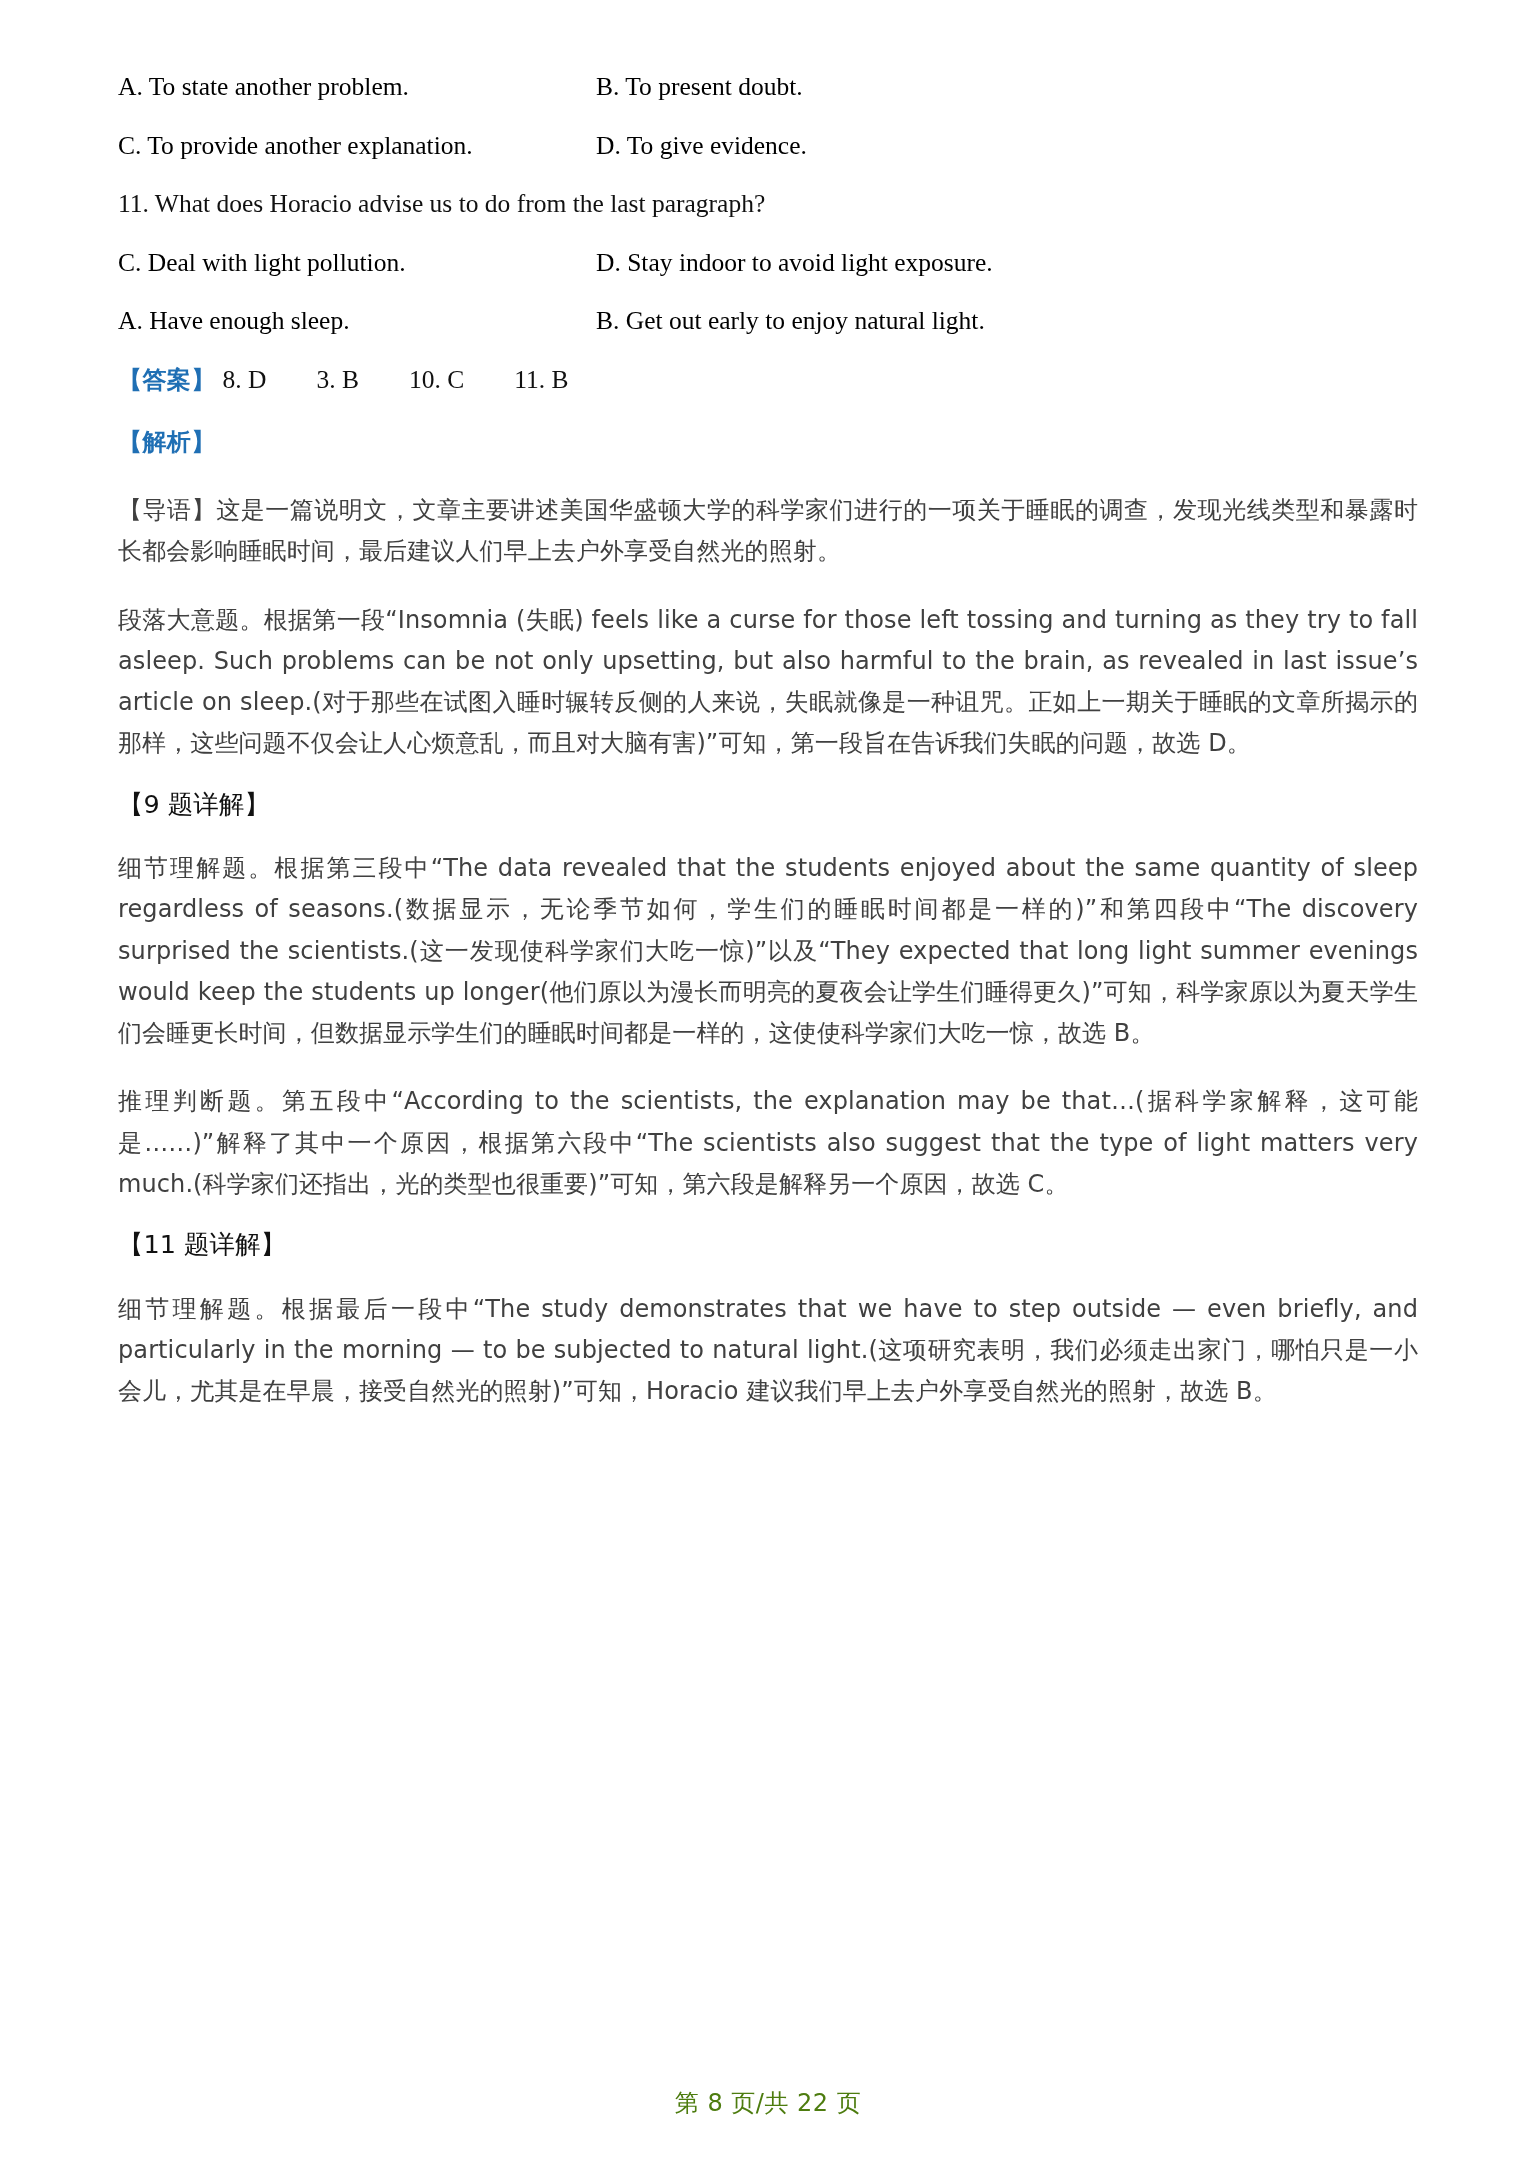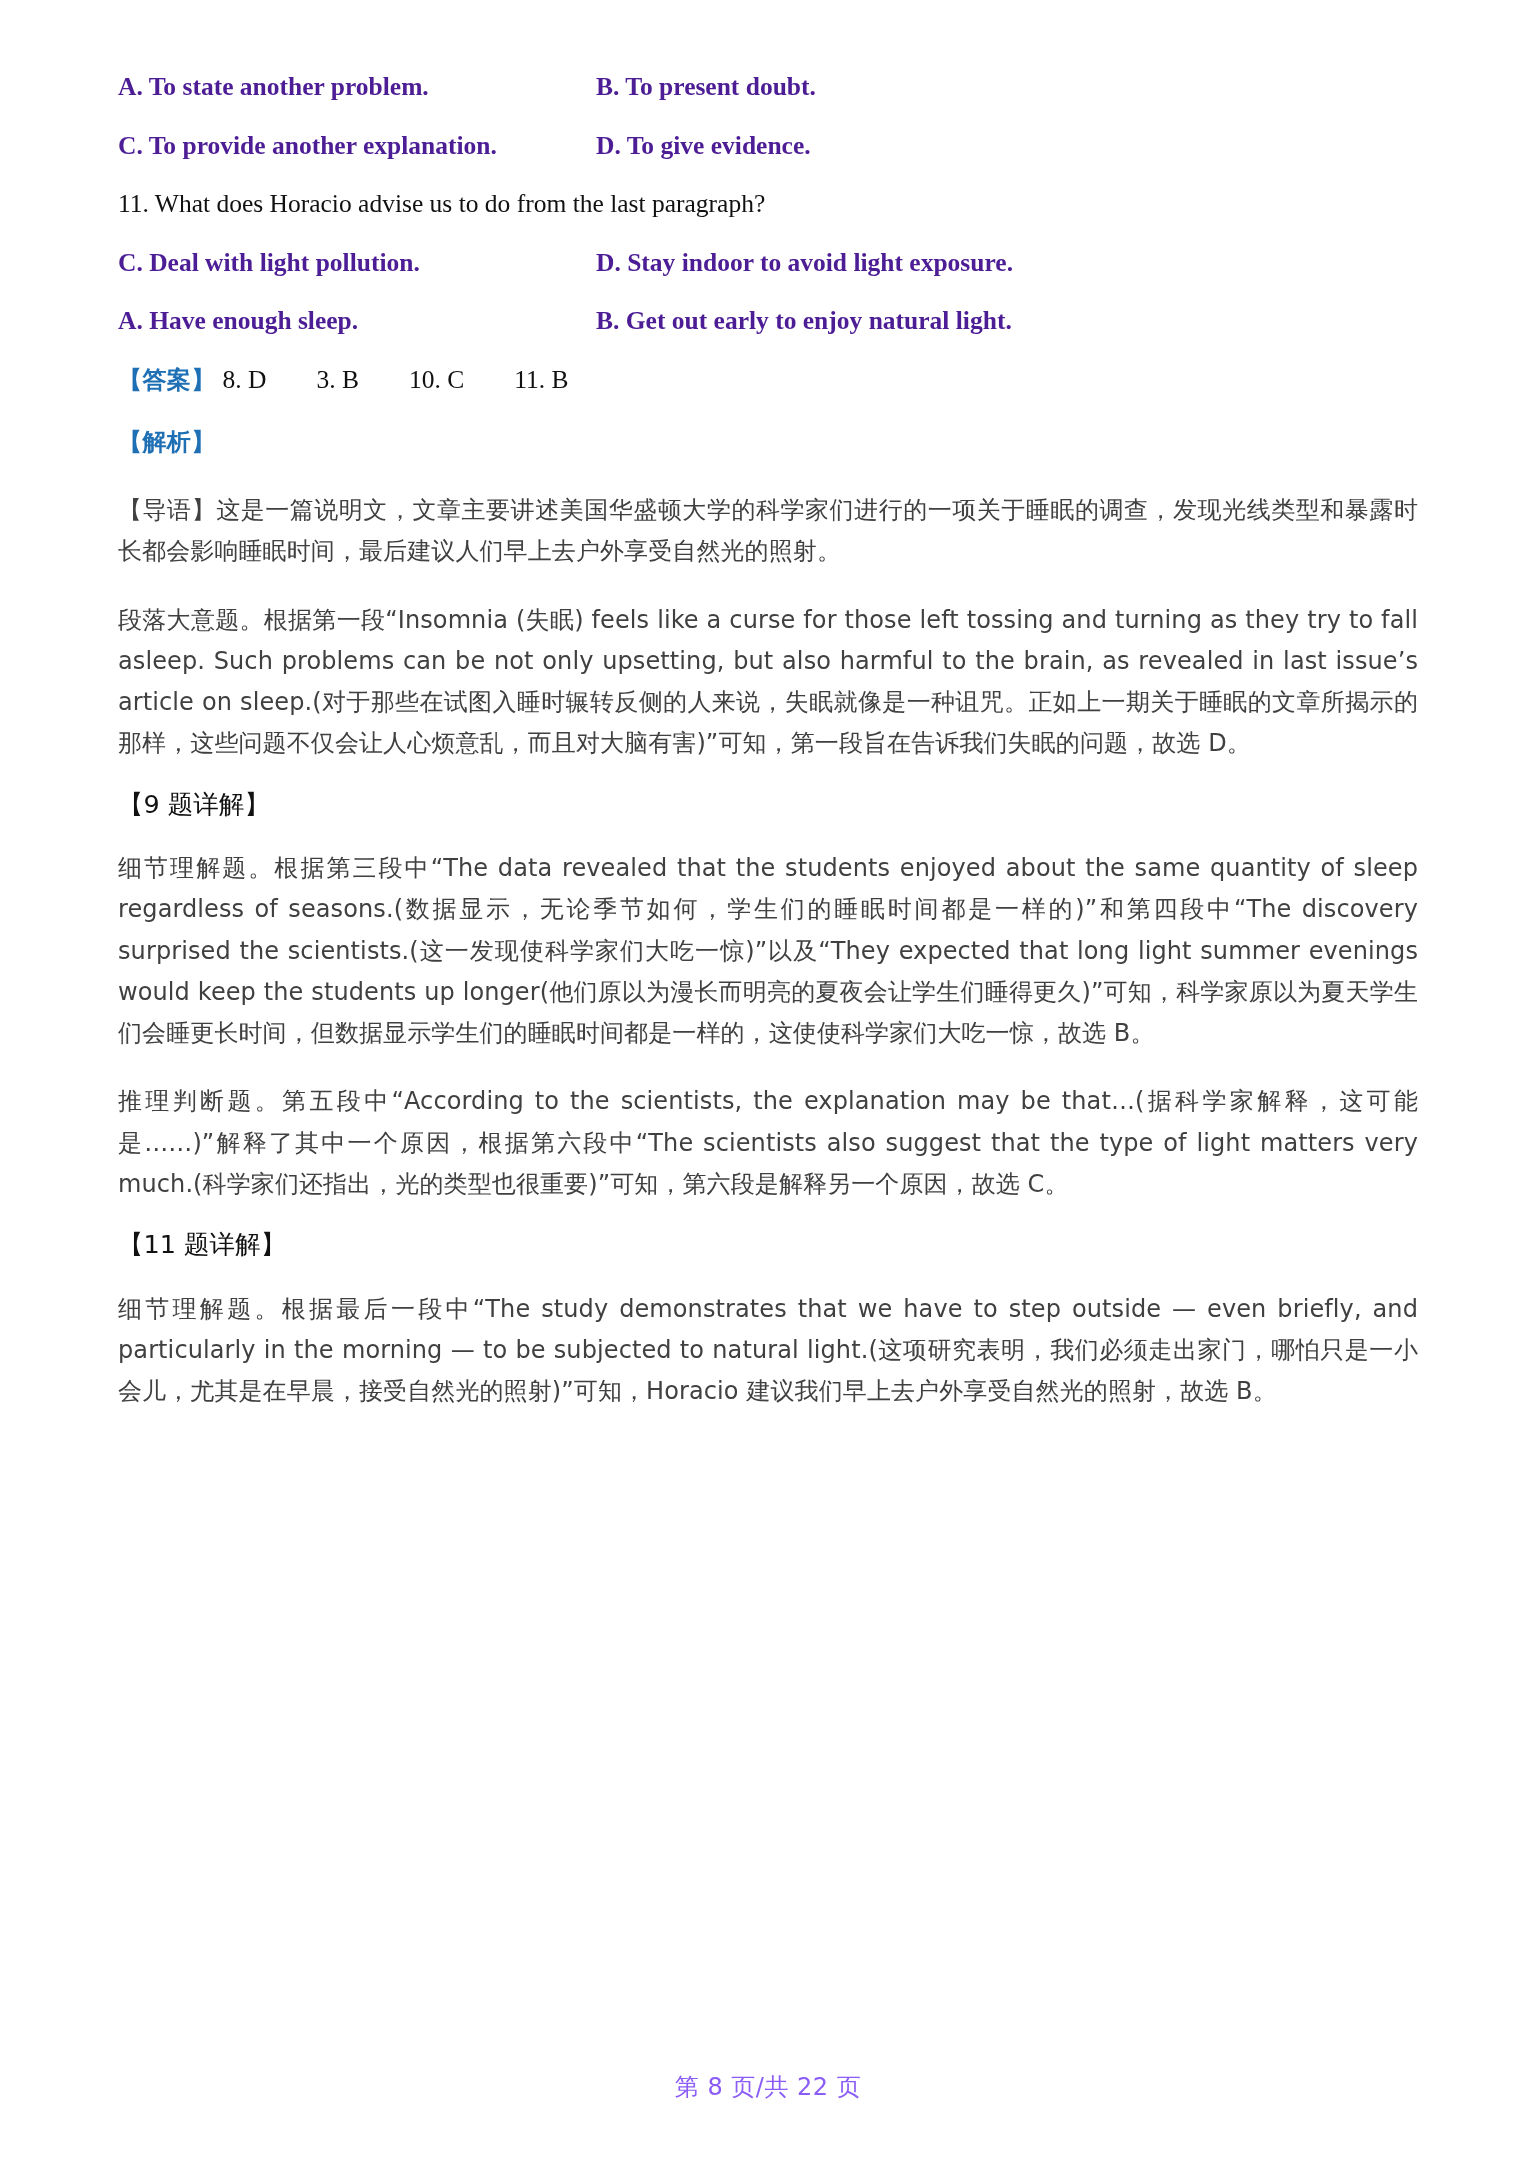"A. To state another problem." .option-row .opt { color: #4c1d95 -> #000000; font-weight: bold -> none }
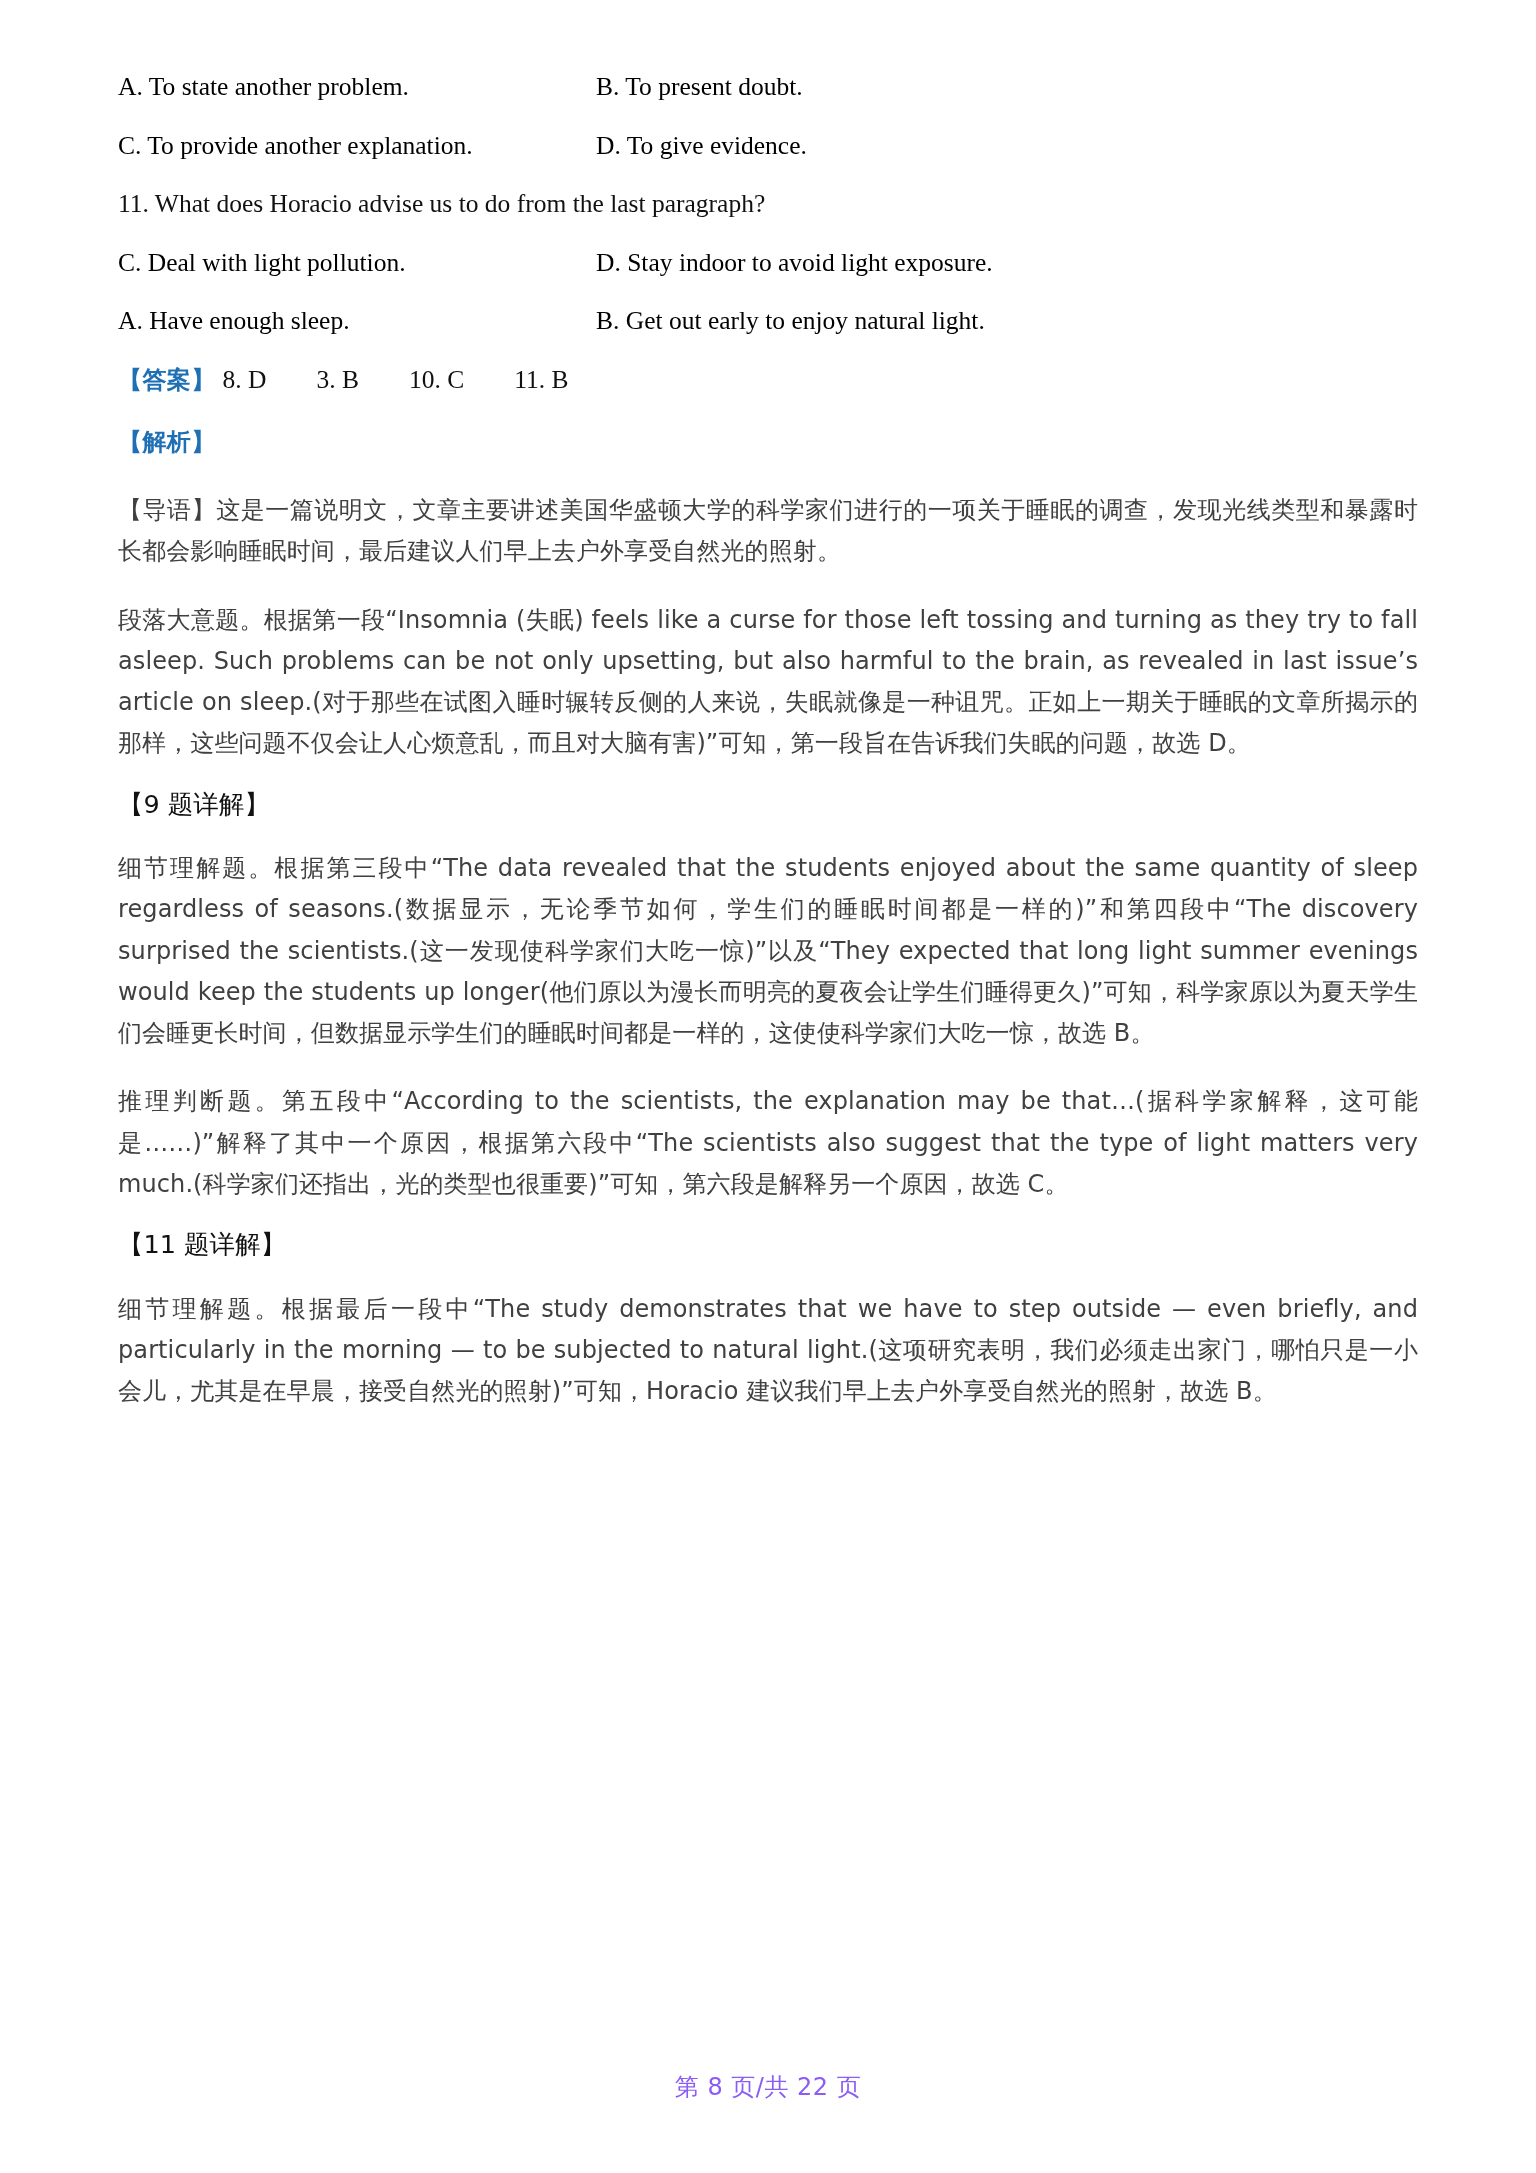"第 8 页/共 22 页" .footer { bottom: 70px -> 54px; color: #8b5cf6 -> #4d7c0f }
